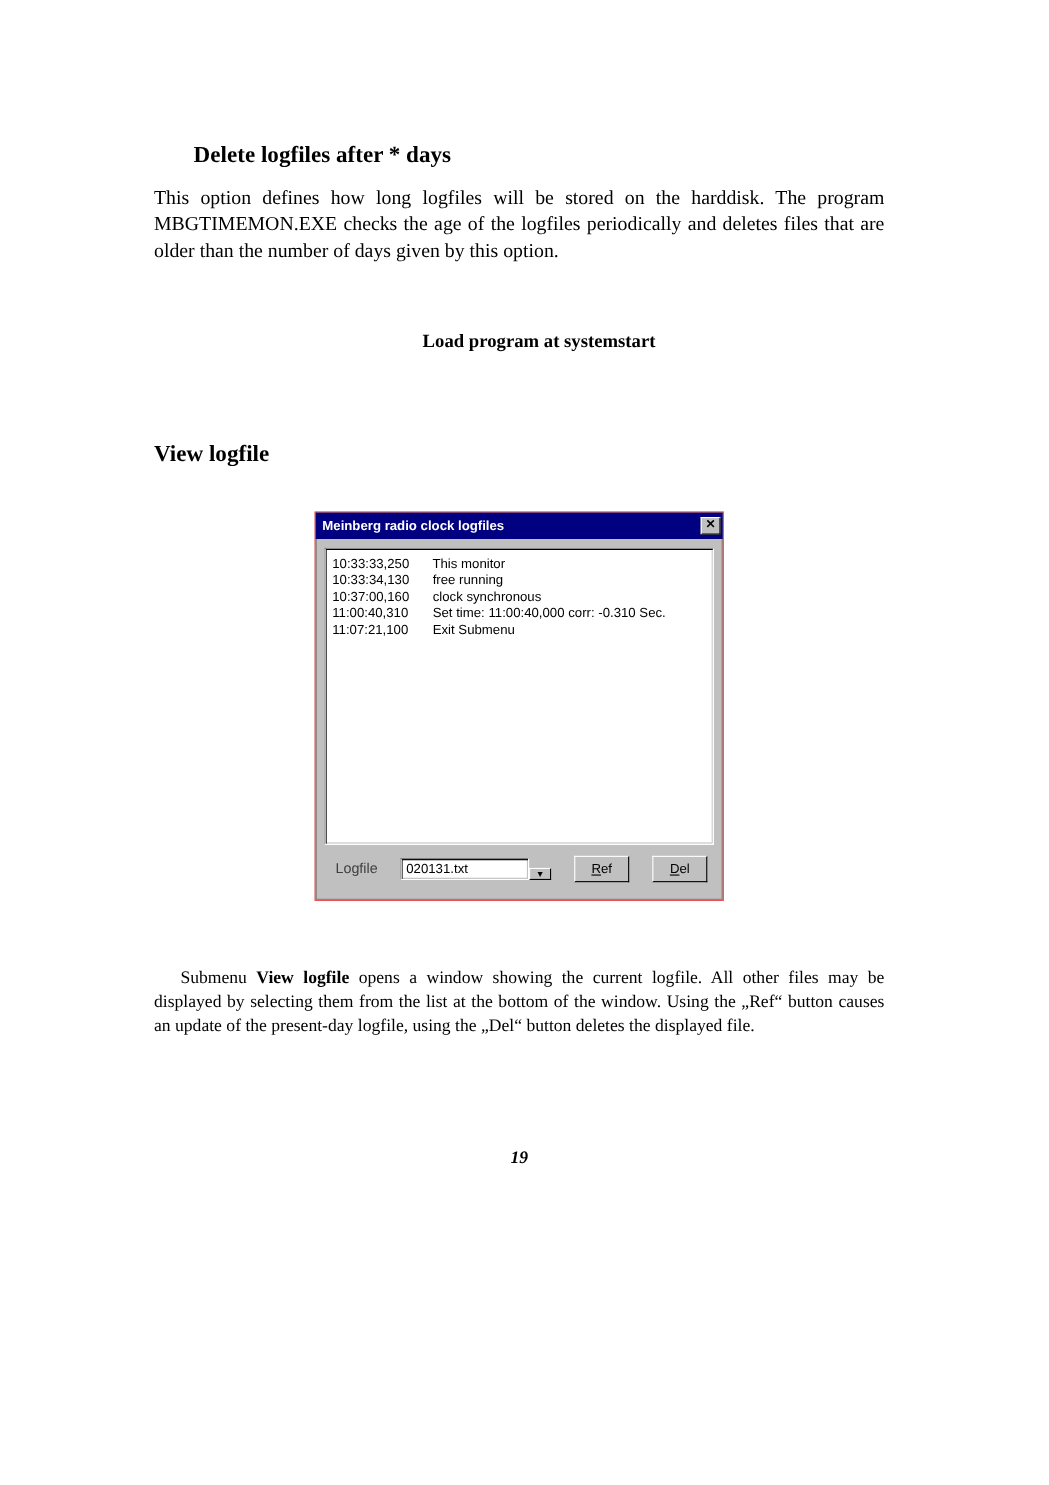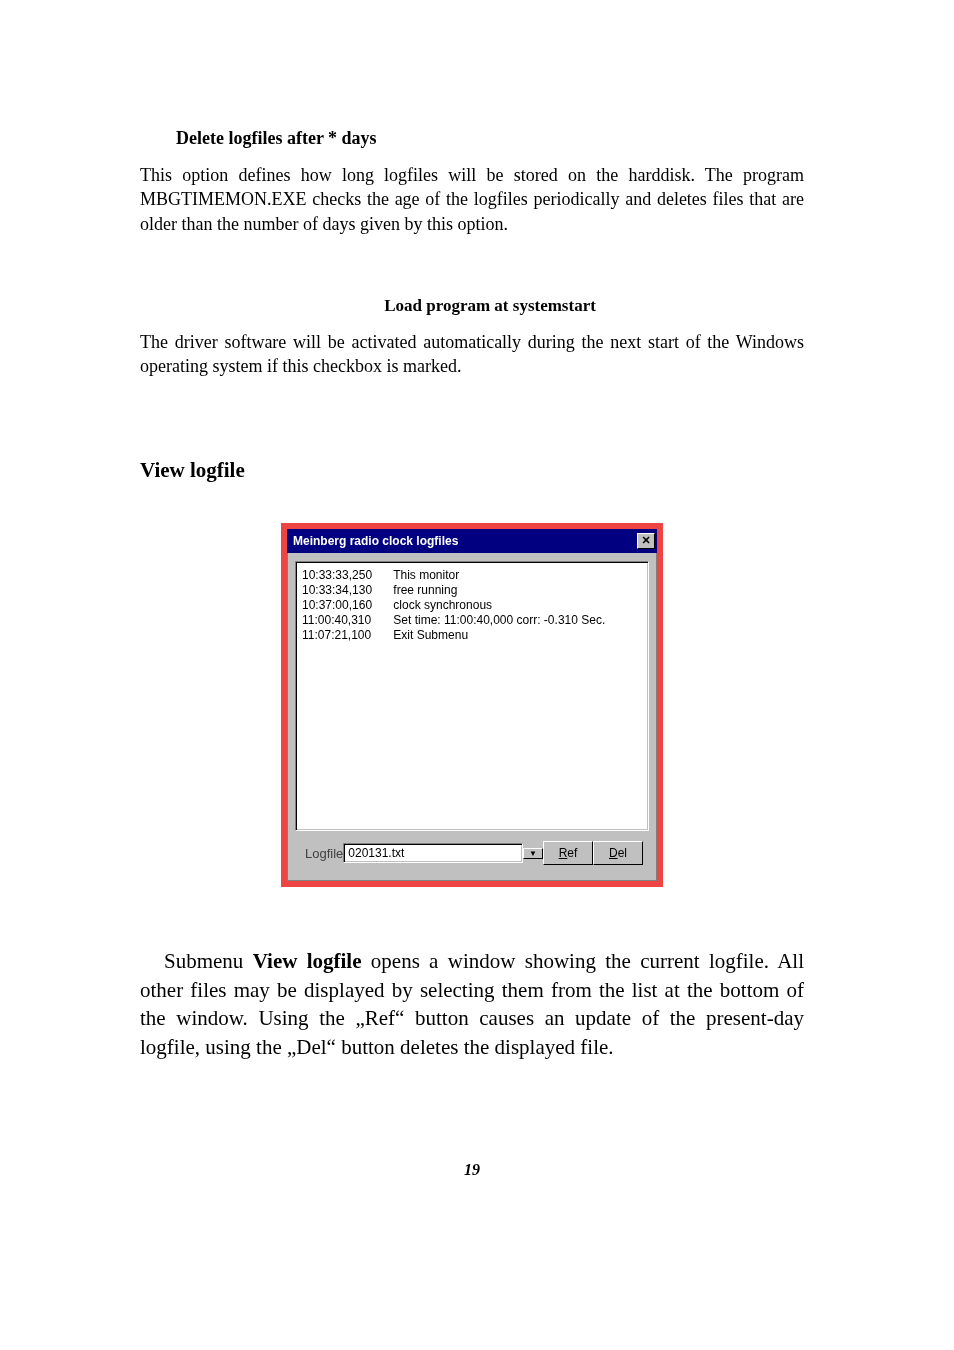"Delete logfiles after * days" .h2 { font-size: 18px -> 21px }
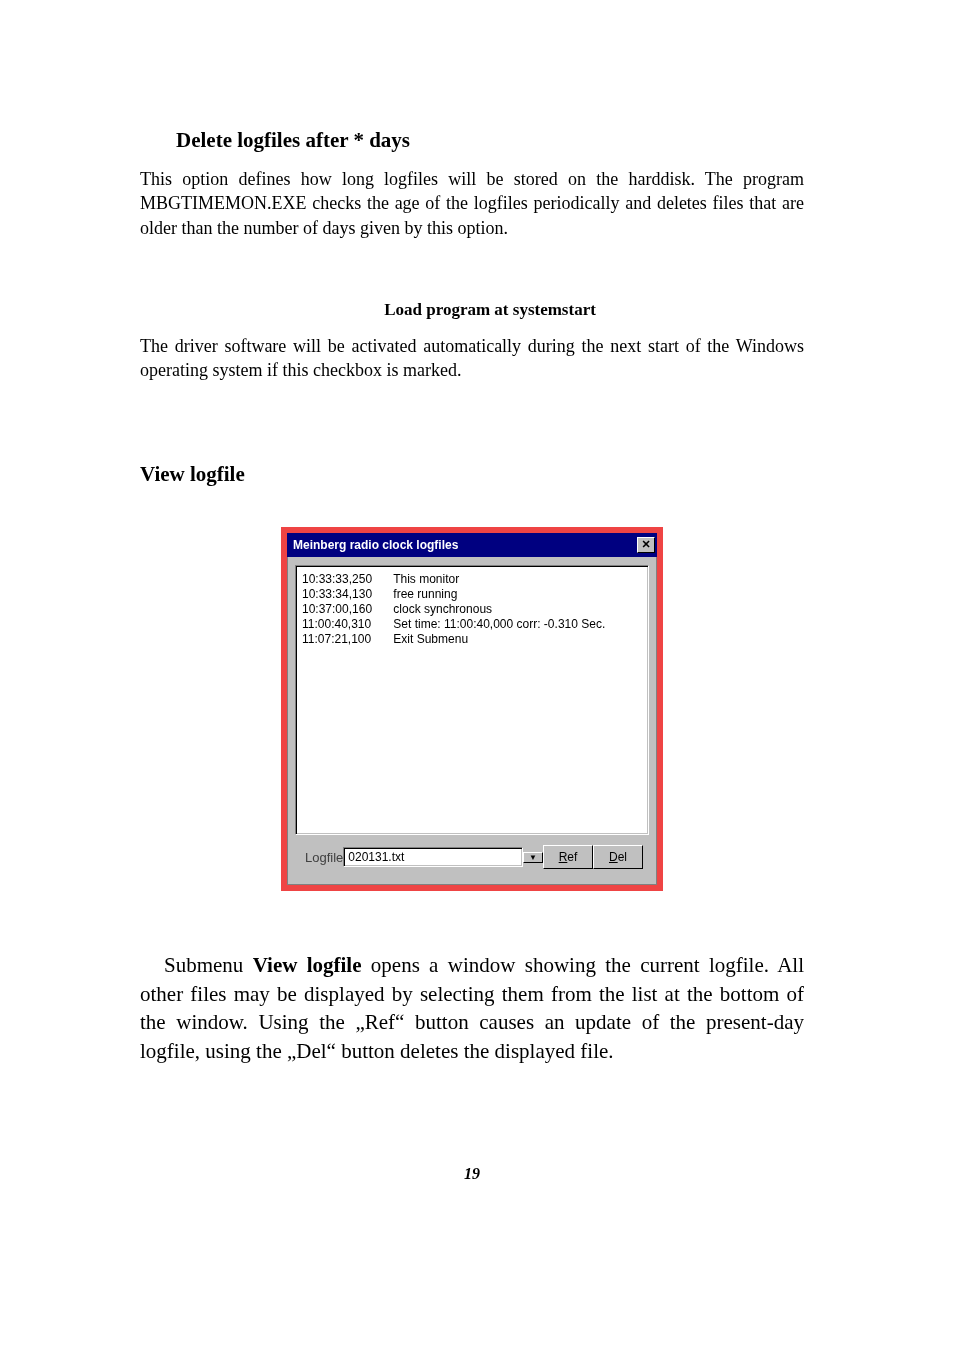"The driver software will be" p.para { html: <p>The driver software will be activated automatically during the next start of the Windows operating system if this checkbox is marked.</p> -> none }
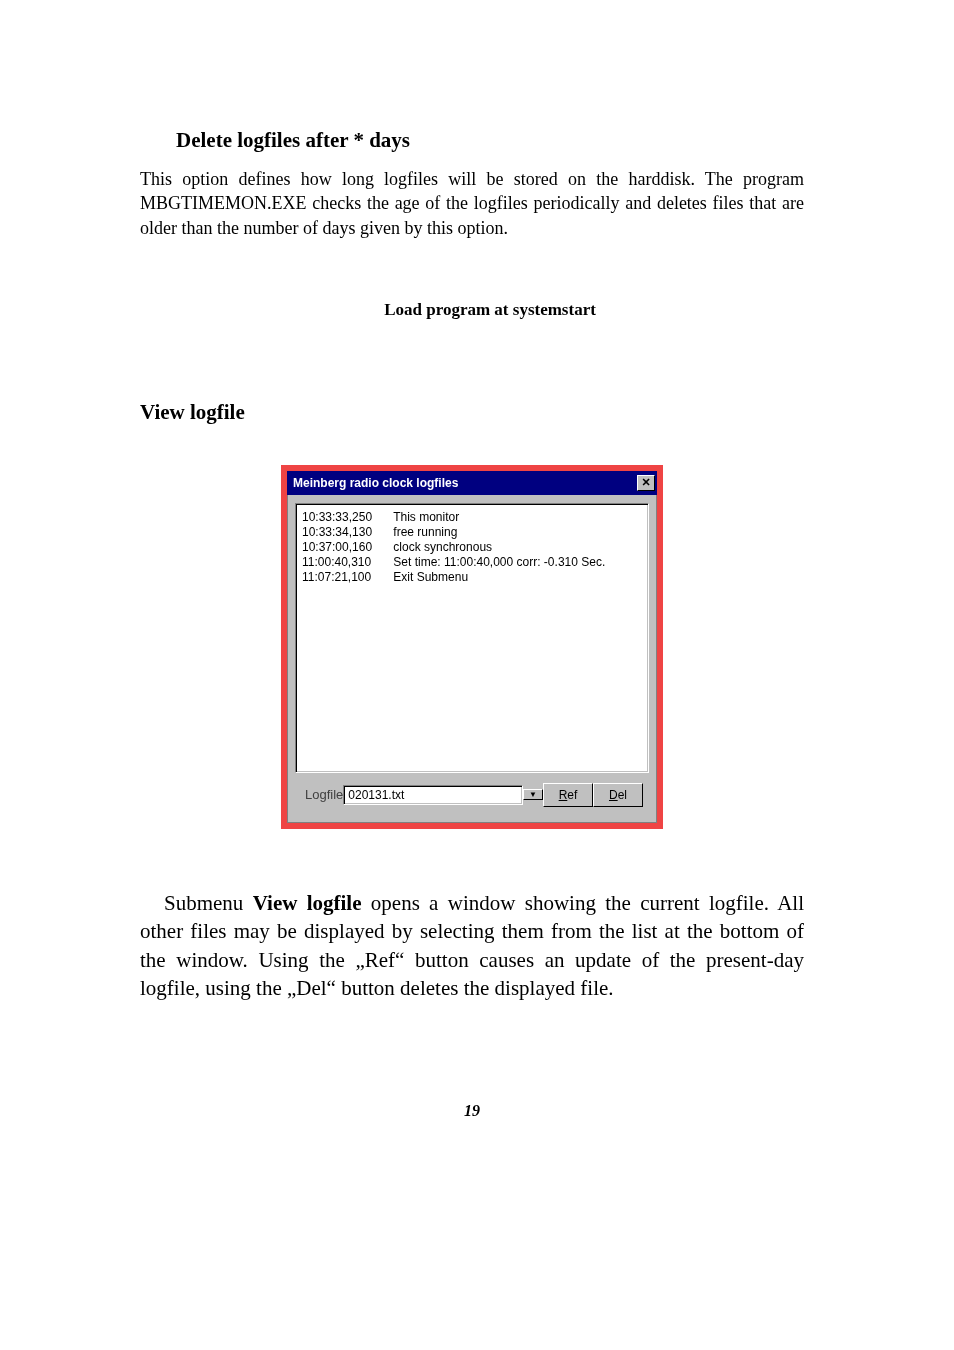"Meinberg radio clock logfiles" .dialog { border: 6px solid #ef4444 -> 1px solid #ef4444 }
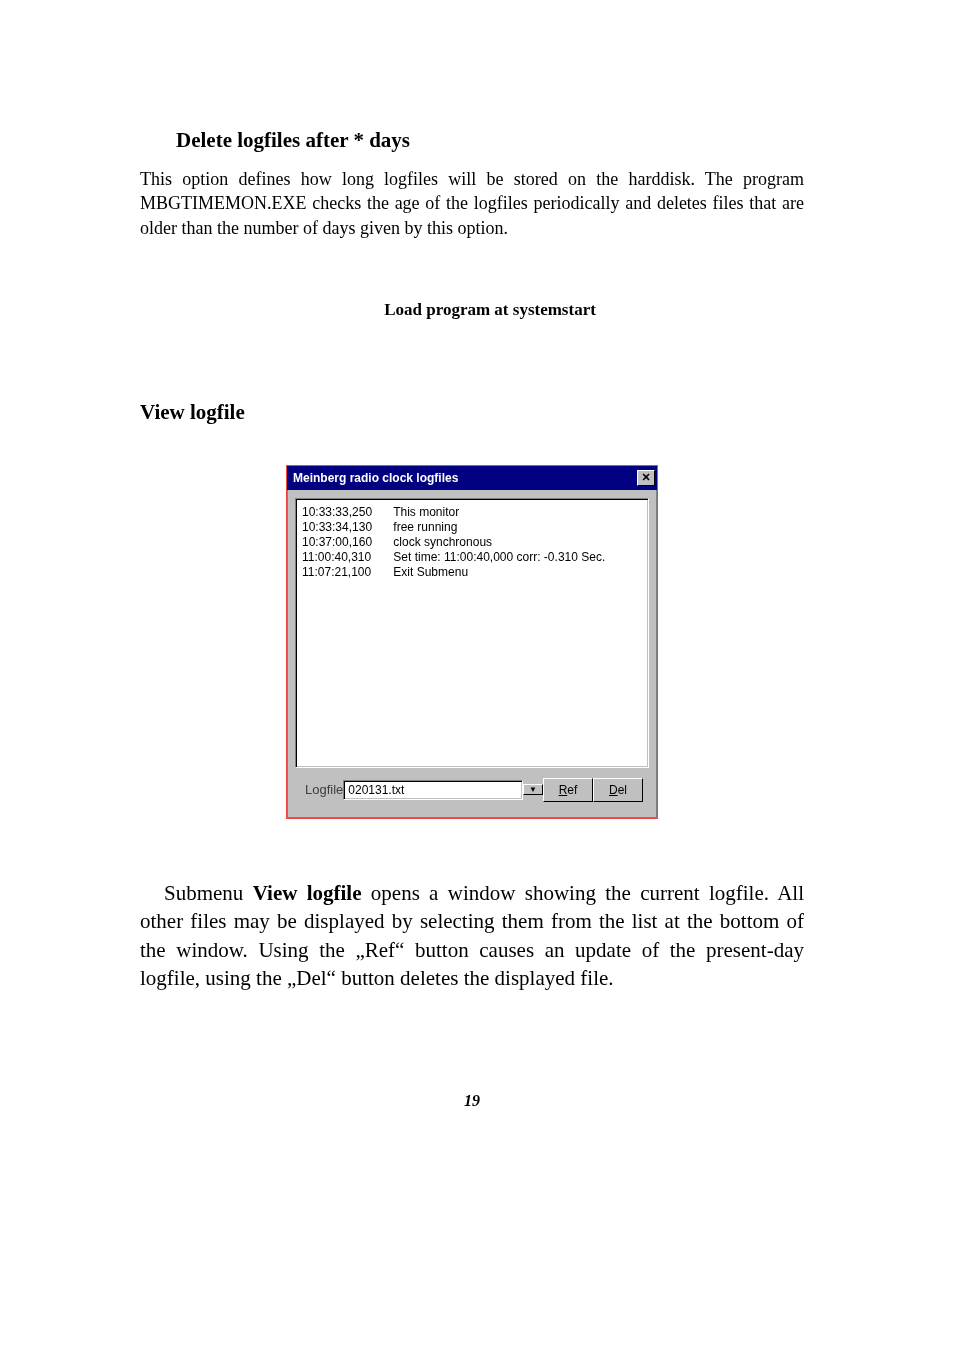"Logfile" .bottom-row { gap: 0 -> 21px }
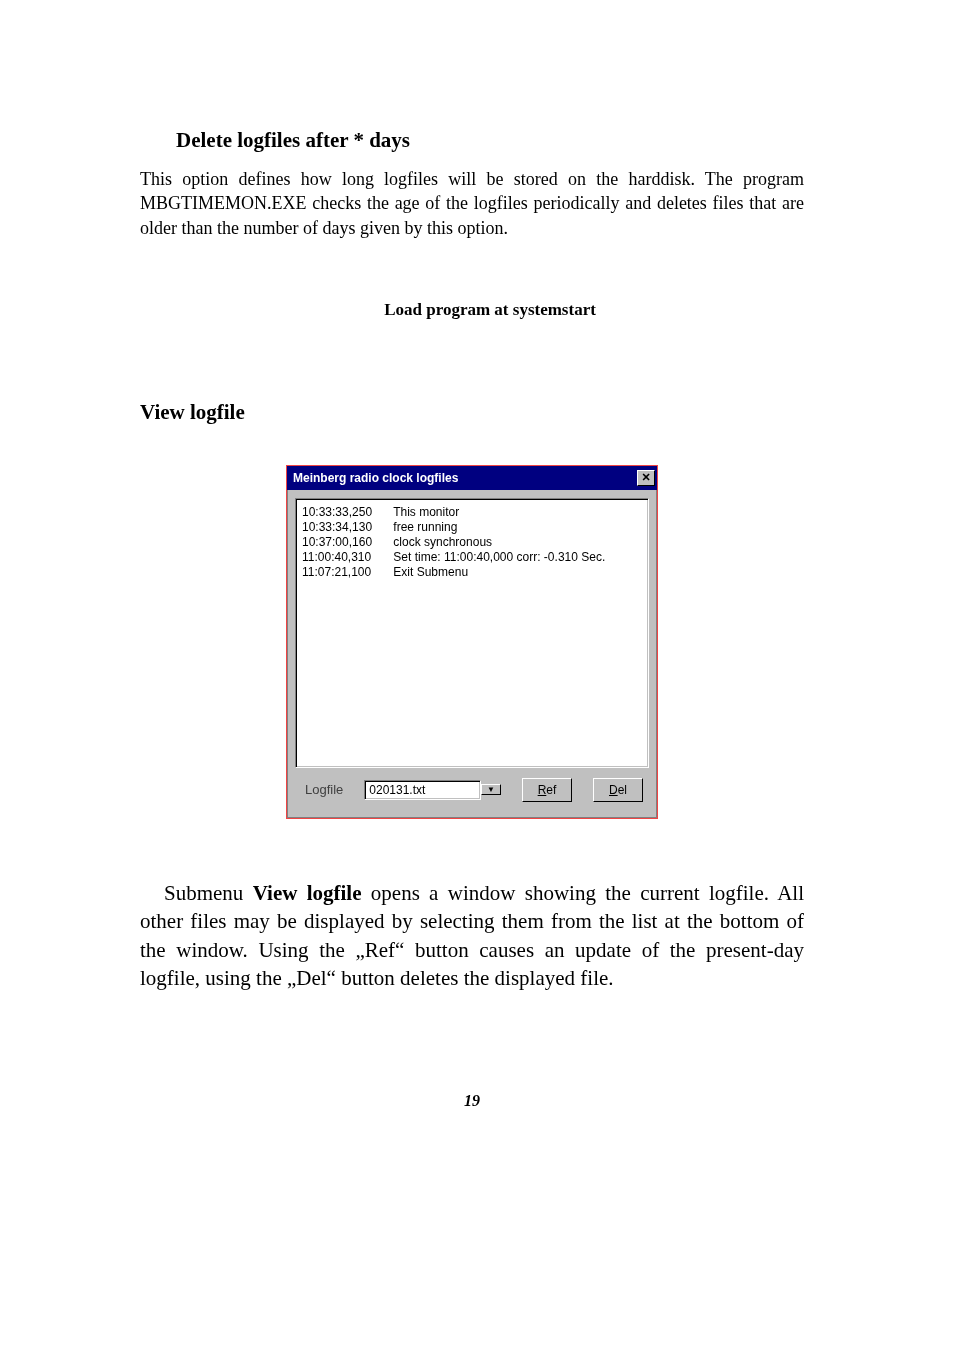"020131.txt" .combo { align-items: center -> flex-end }
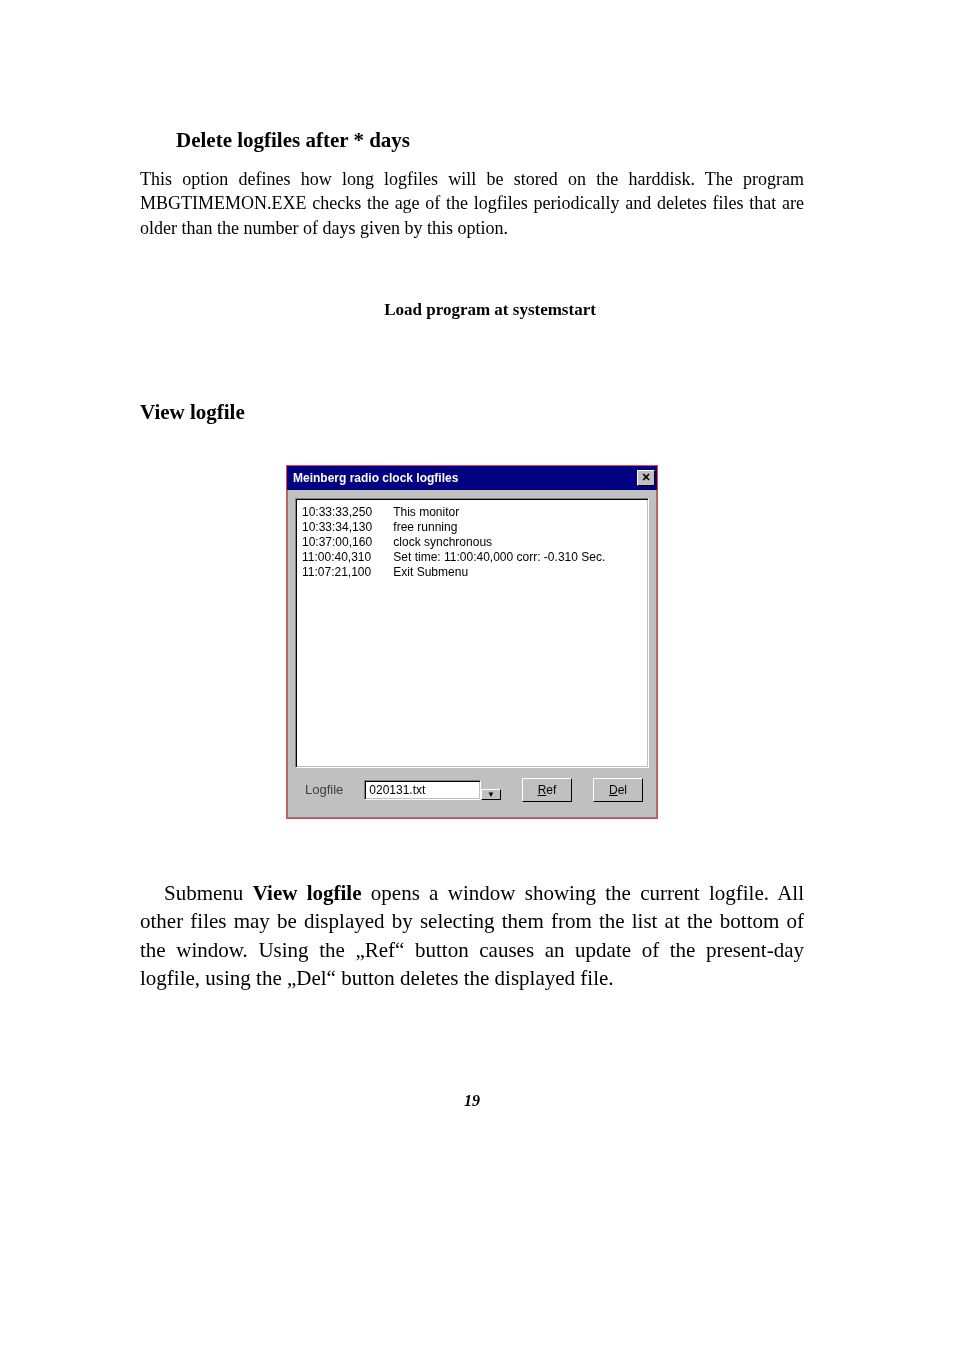"Submenu View logfile opens a" .para-last { font-size: 21px -> 16px }
